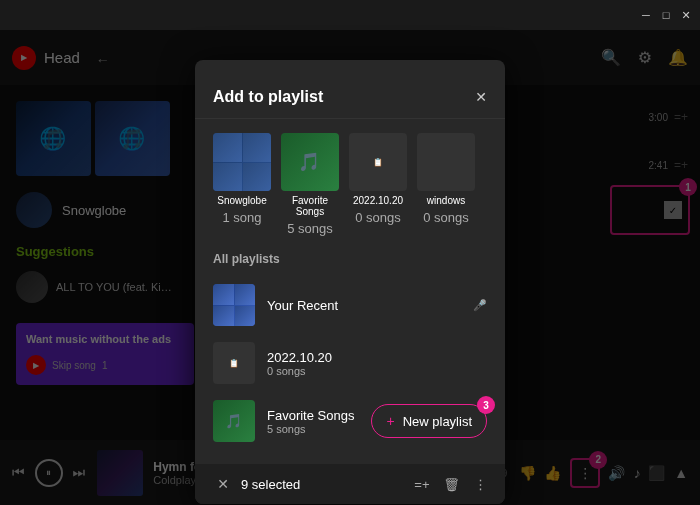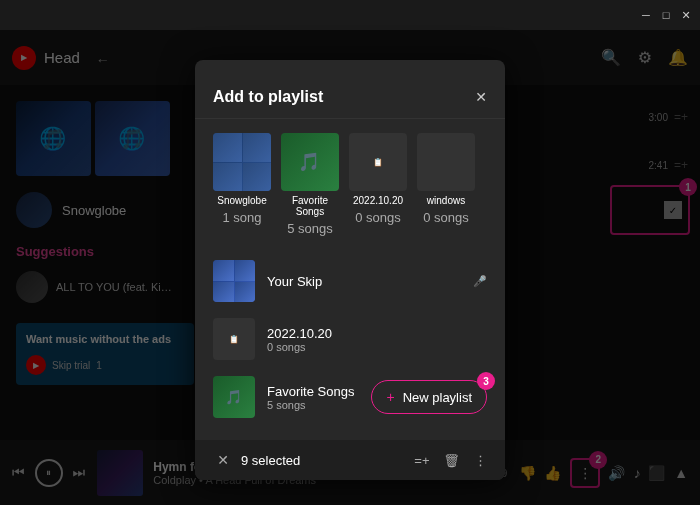"Suggestions" .section-title { color: #ec4899 -> #84cc16 }
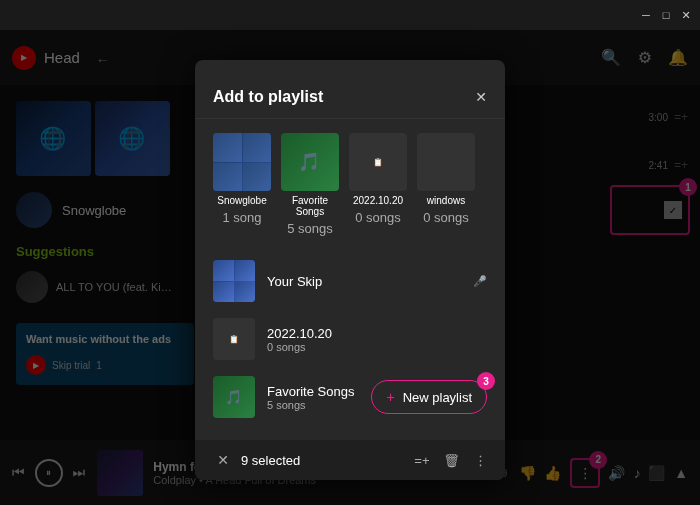"All playlists" div.all-playlists-title { html: none -> <div>All playlists</div> }
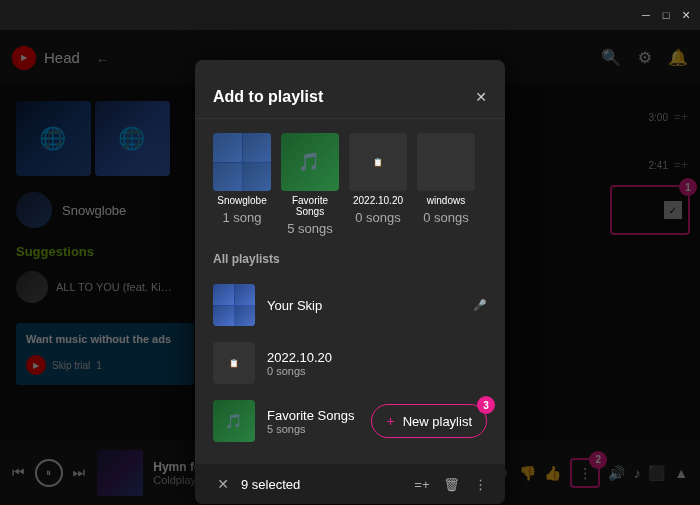"Your Skip" div.playlist-list-name { text: Skip -> Recent }
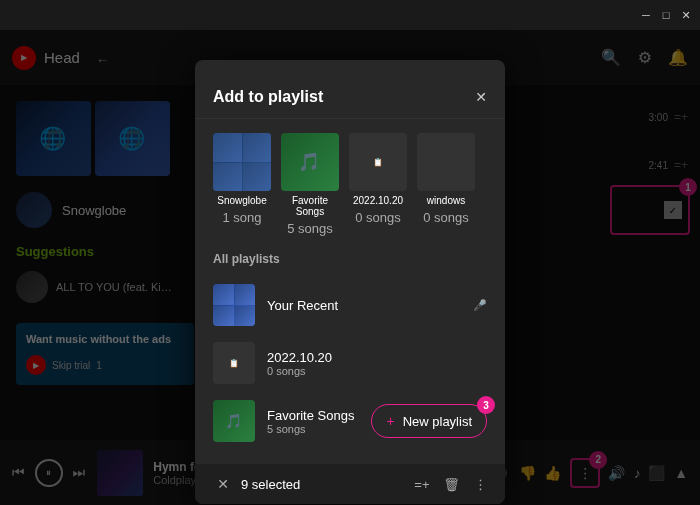"Want music without the ads" .ad-banner { background: #0c4a6e -> #6d28d9 }
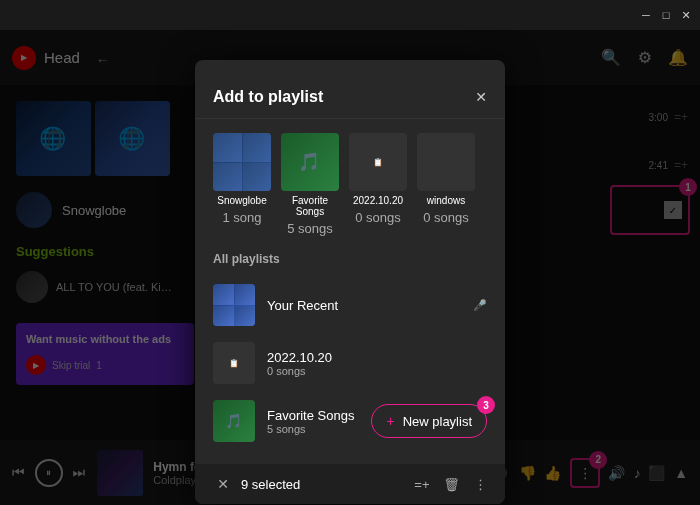"Skip trial" span.skip-text { text: trial -> song }
